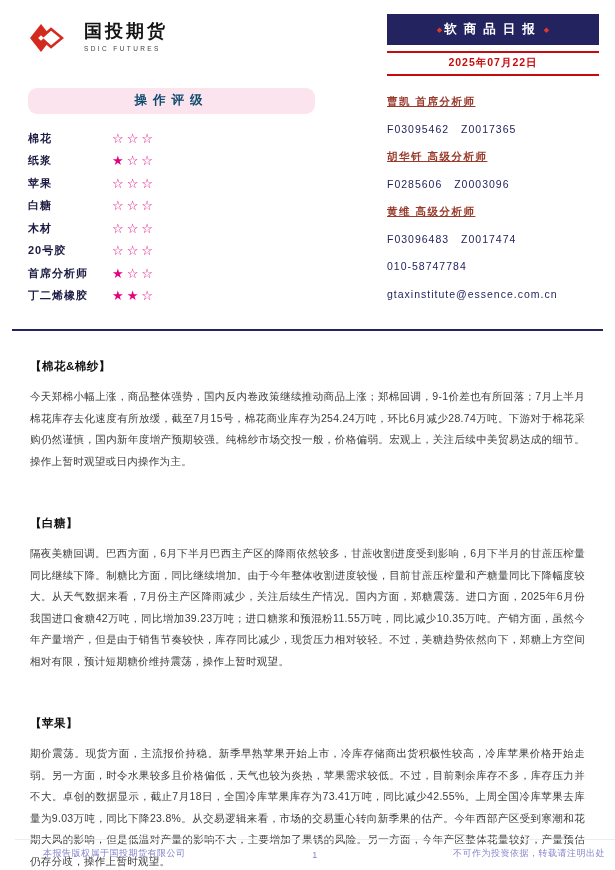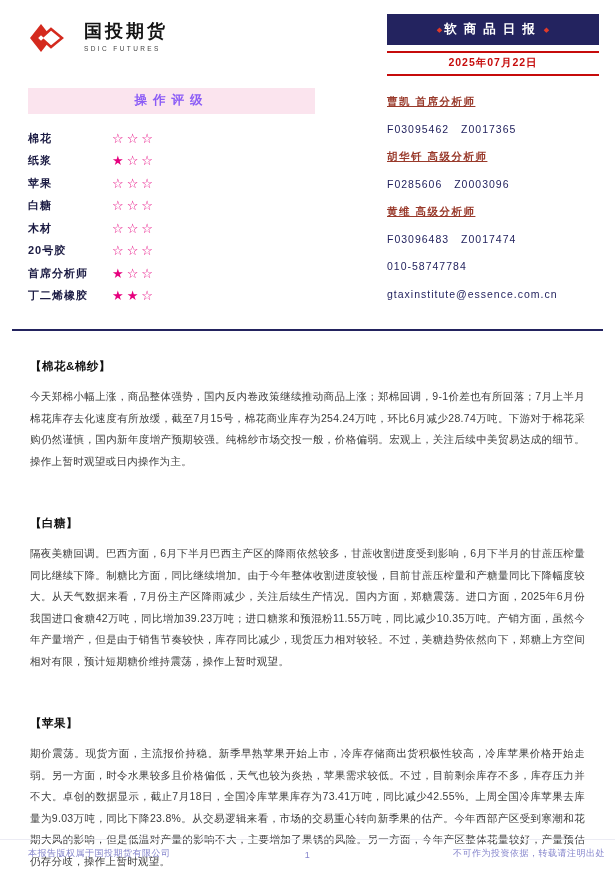"操作评级" .rating-header { border-radius: none -> 9px; color: #8b5cf6 -> #0c4a6e }
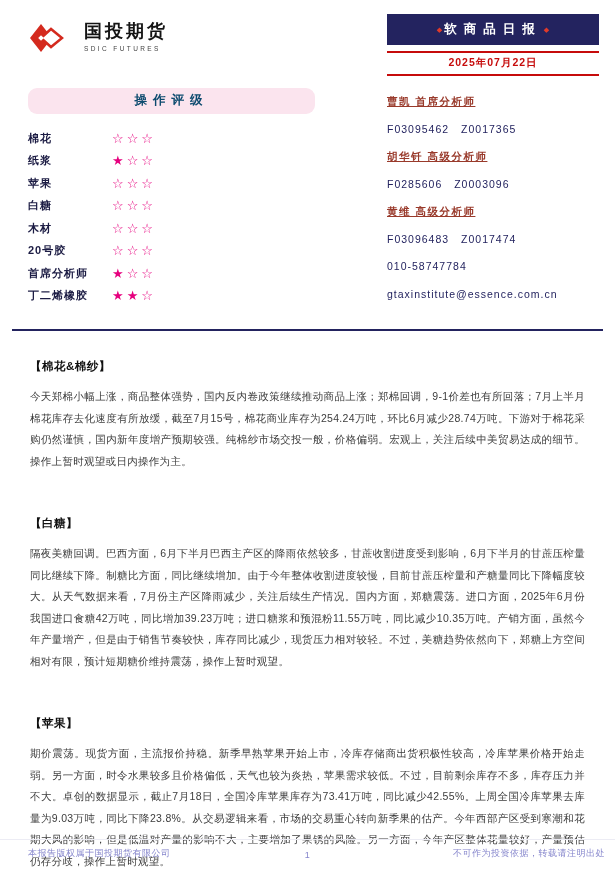"本报告版权属于国投期货有限公司" .footer { left: 0 -> 15px }
